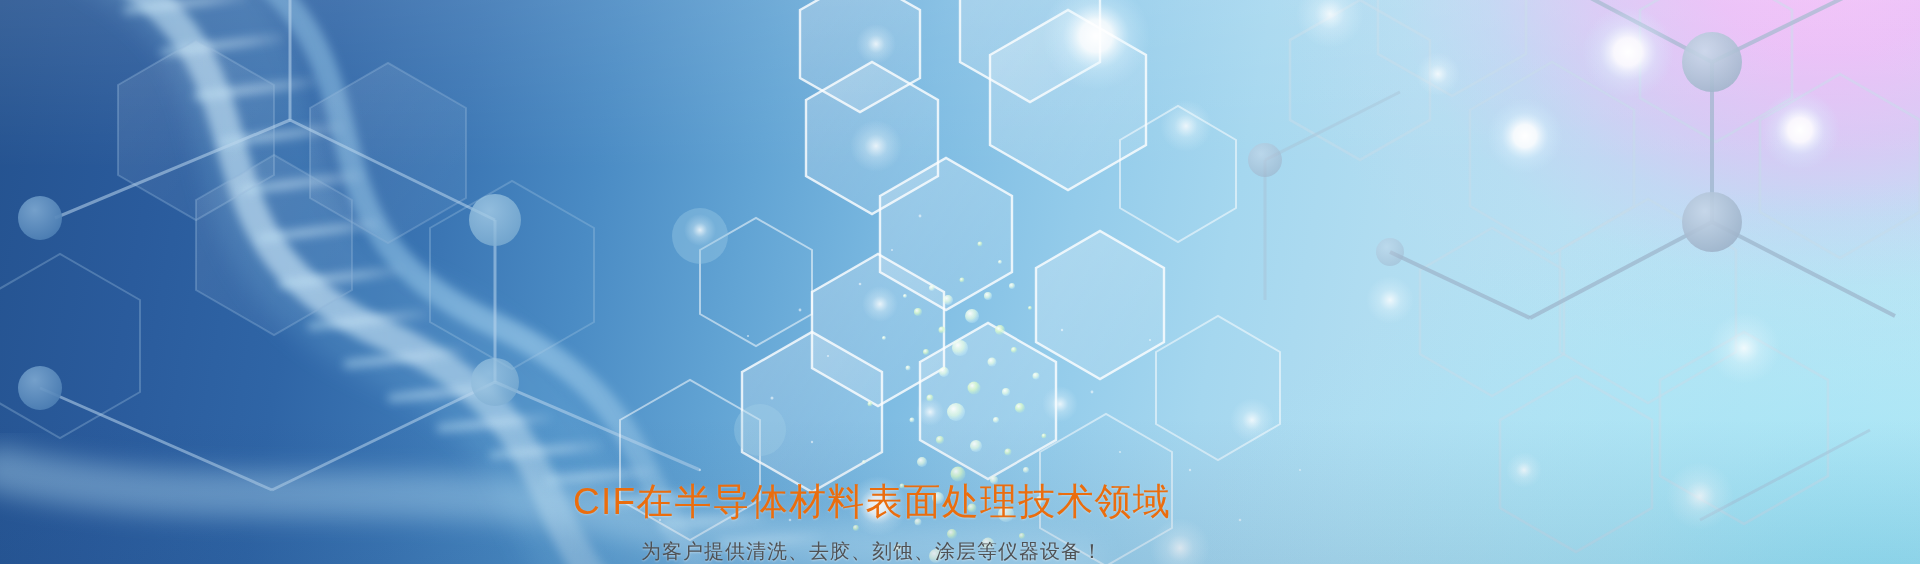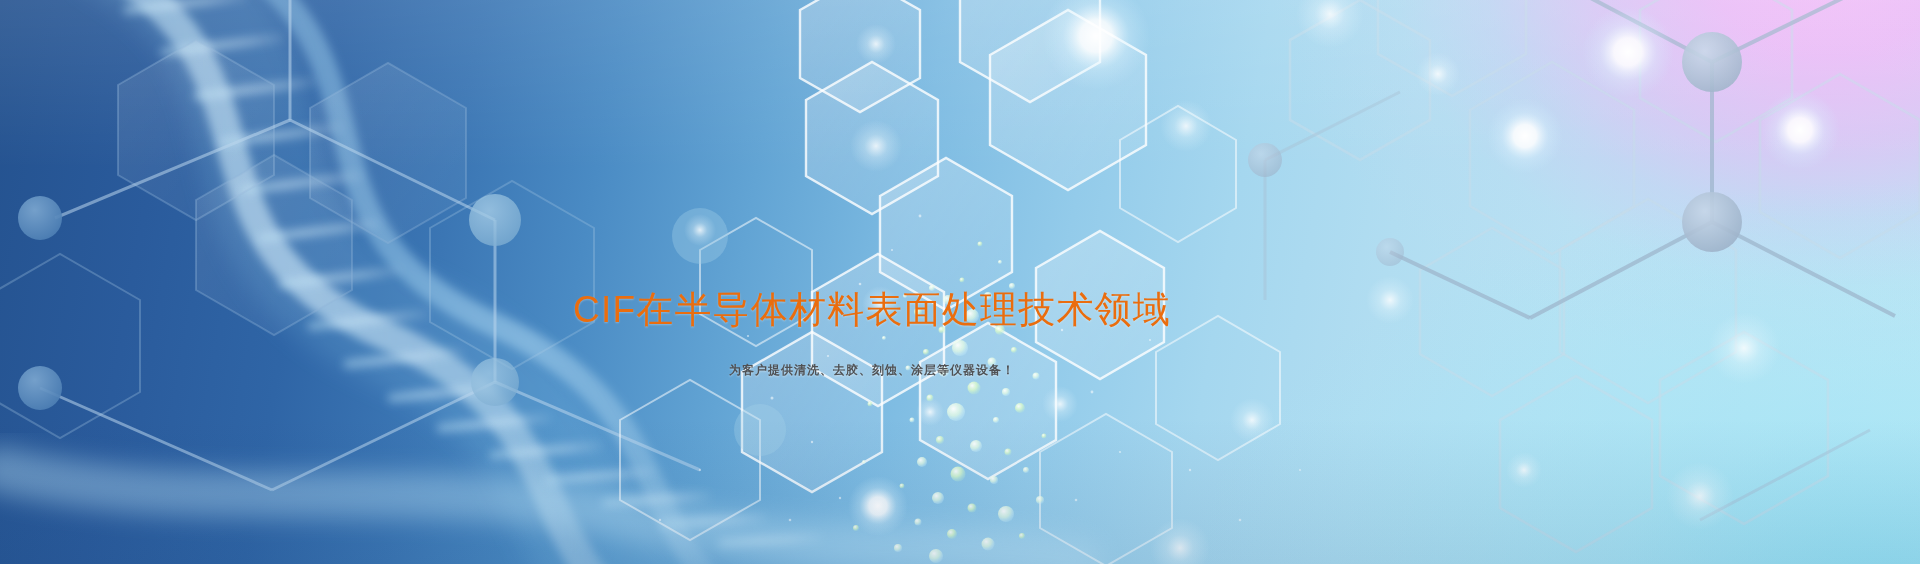"CIF在半导体材料表面处理技术领域" #text-block { justify-content: center -> flex-end }
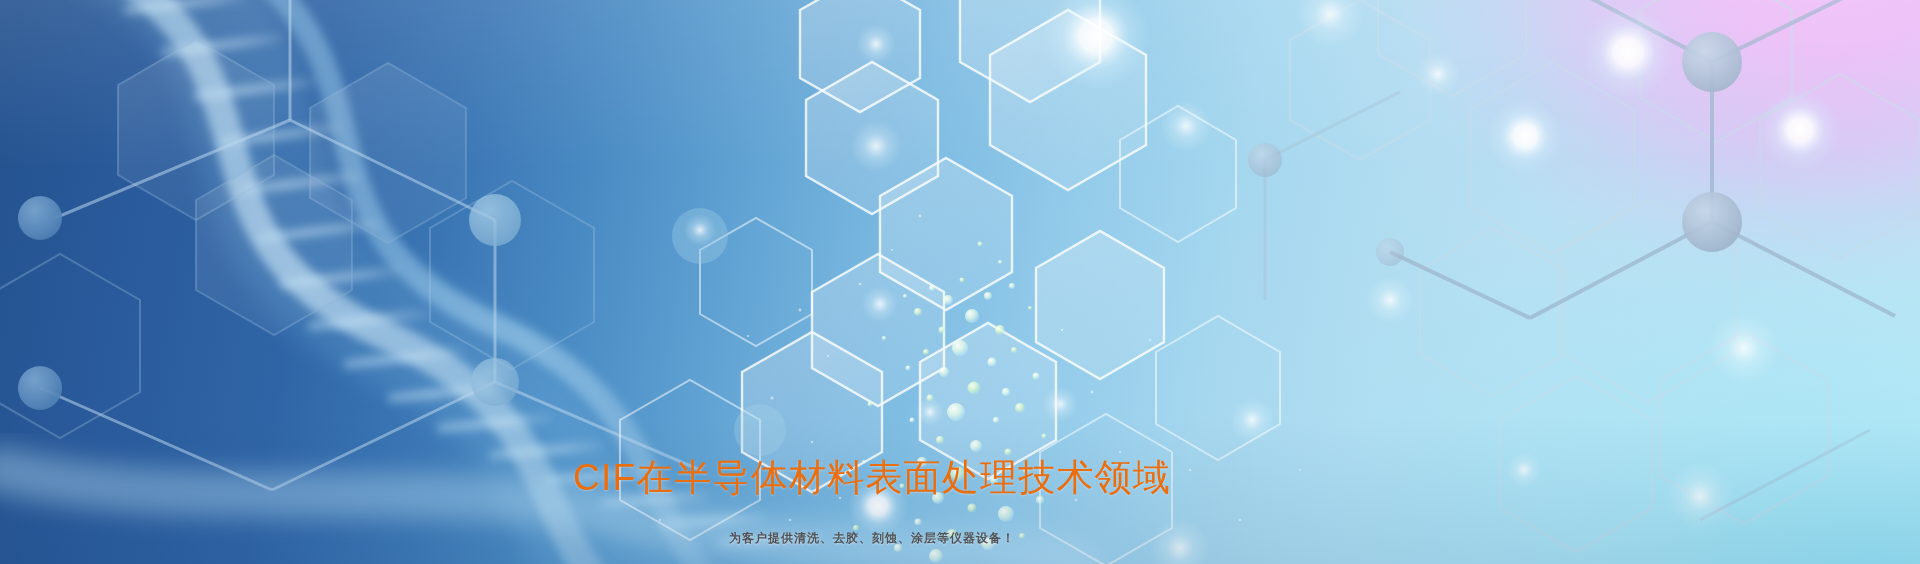"为客户提供清洗、去胶、刻蚀、涂层等仪器设备！" #subline { font-size: 12px -> 20px; font-weight: 700 -> 400; margin: 17px -> 0 }
